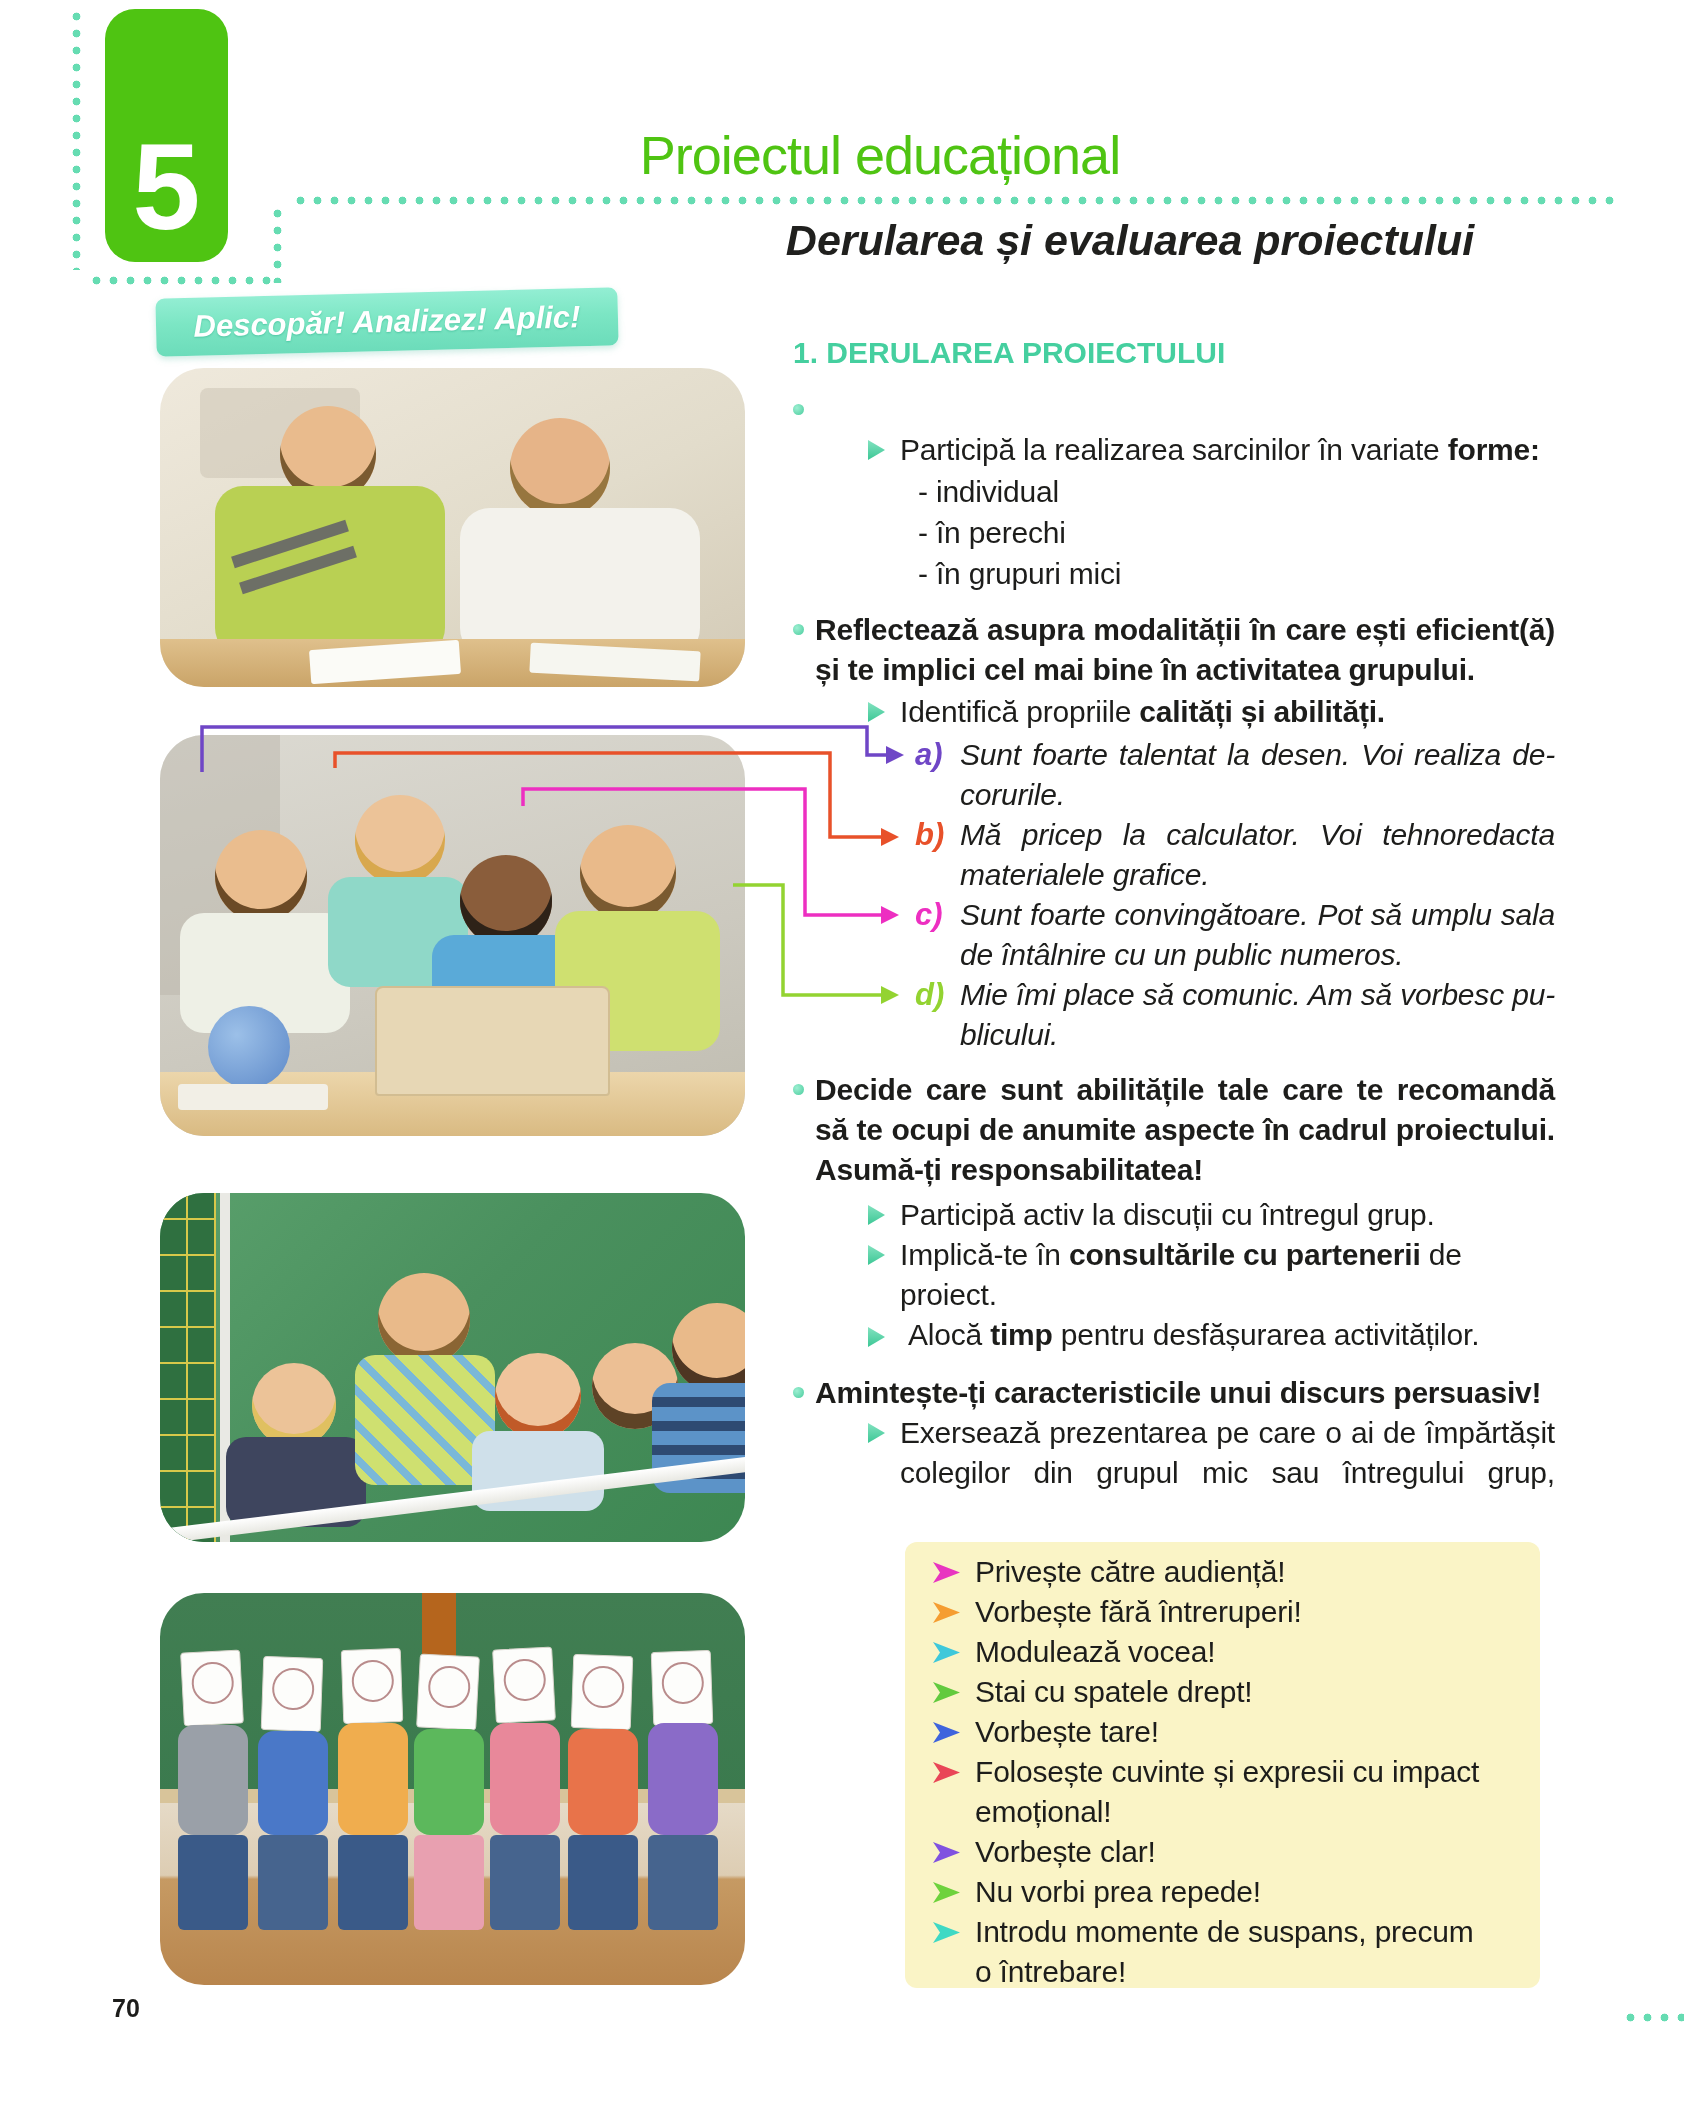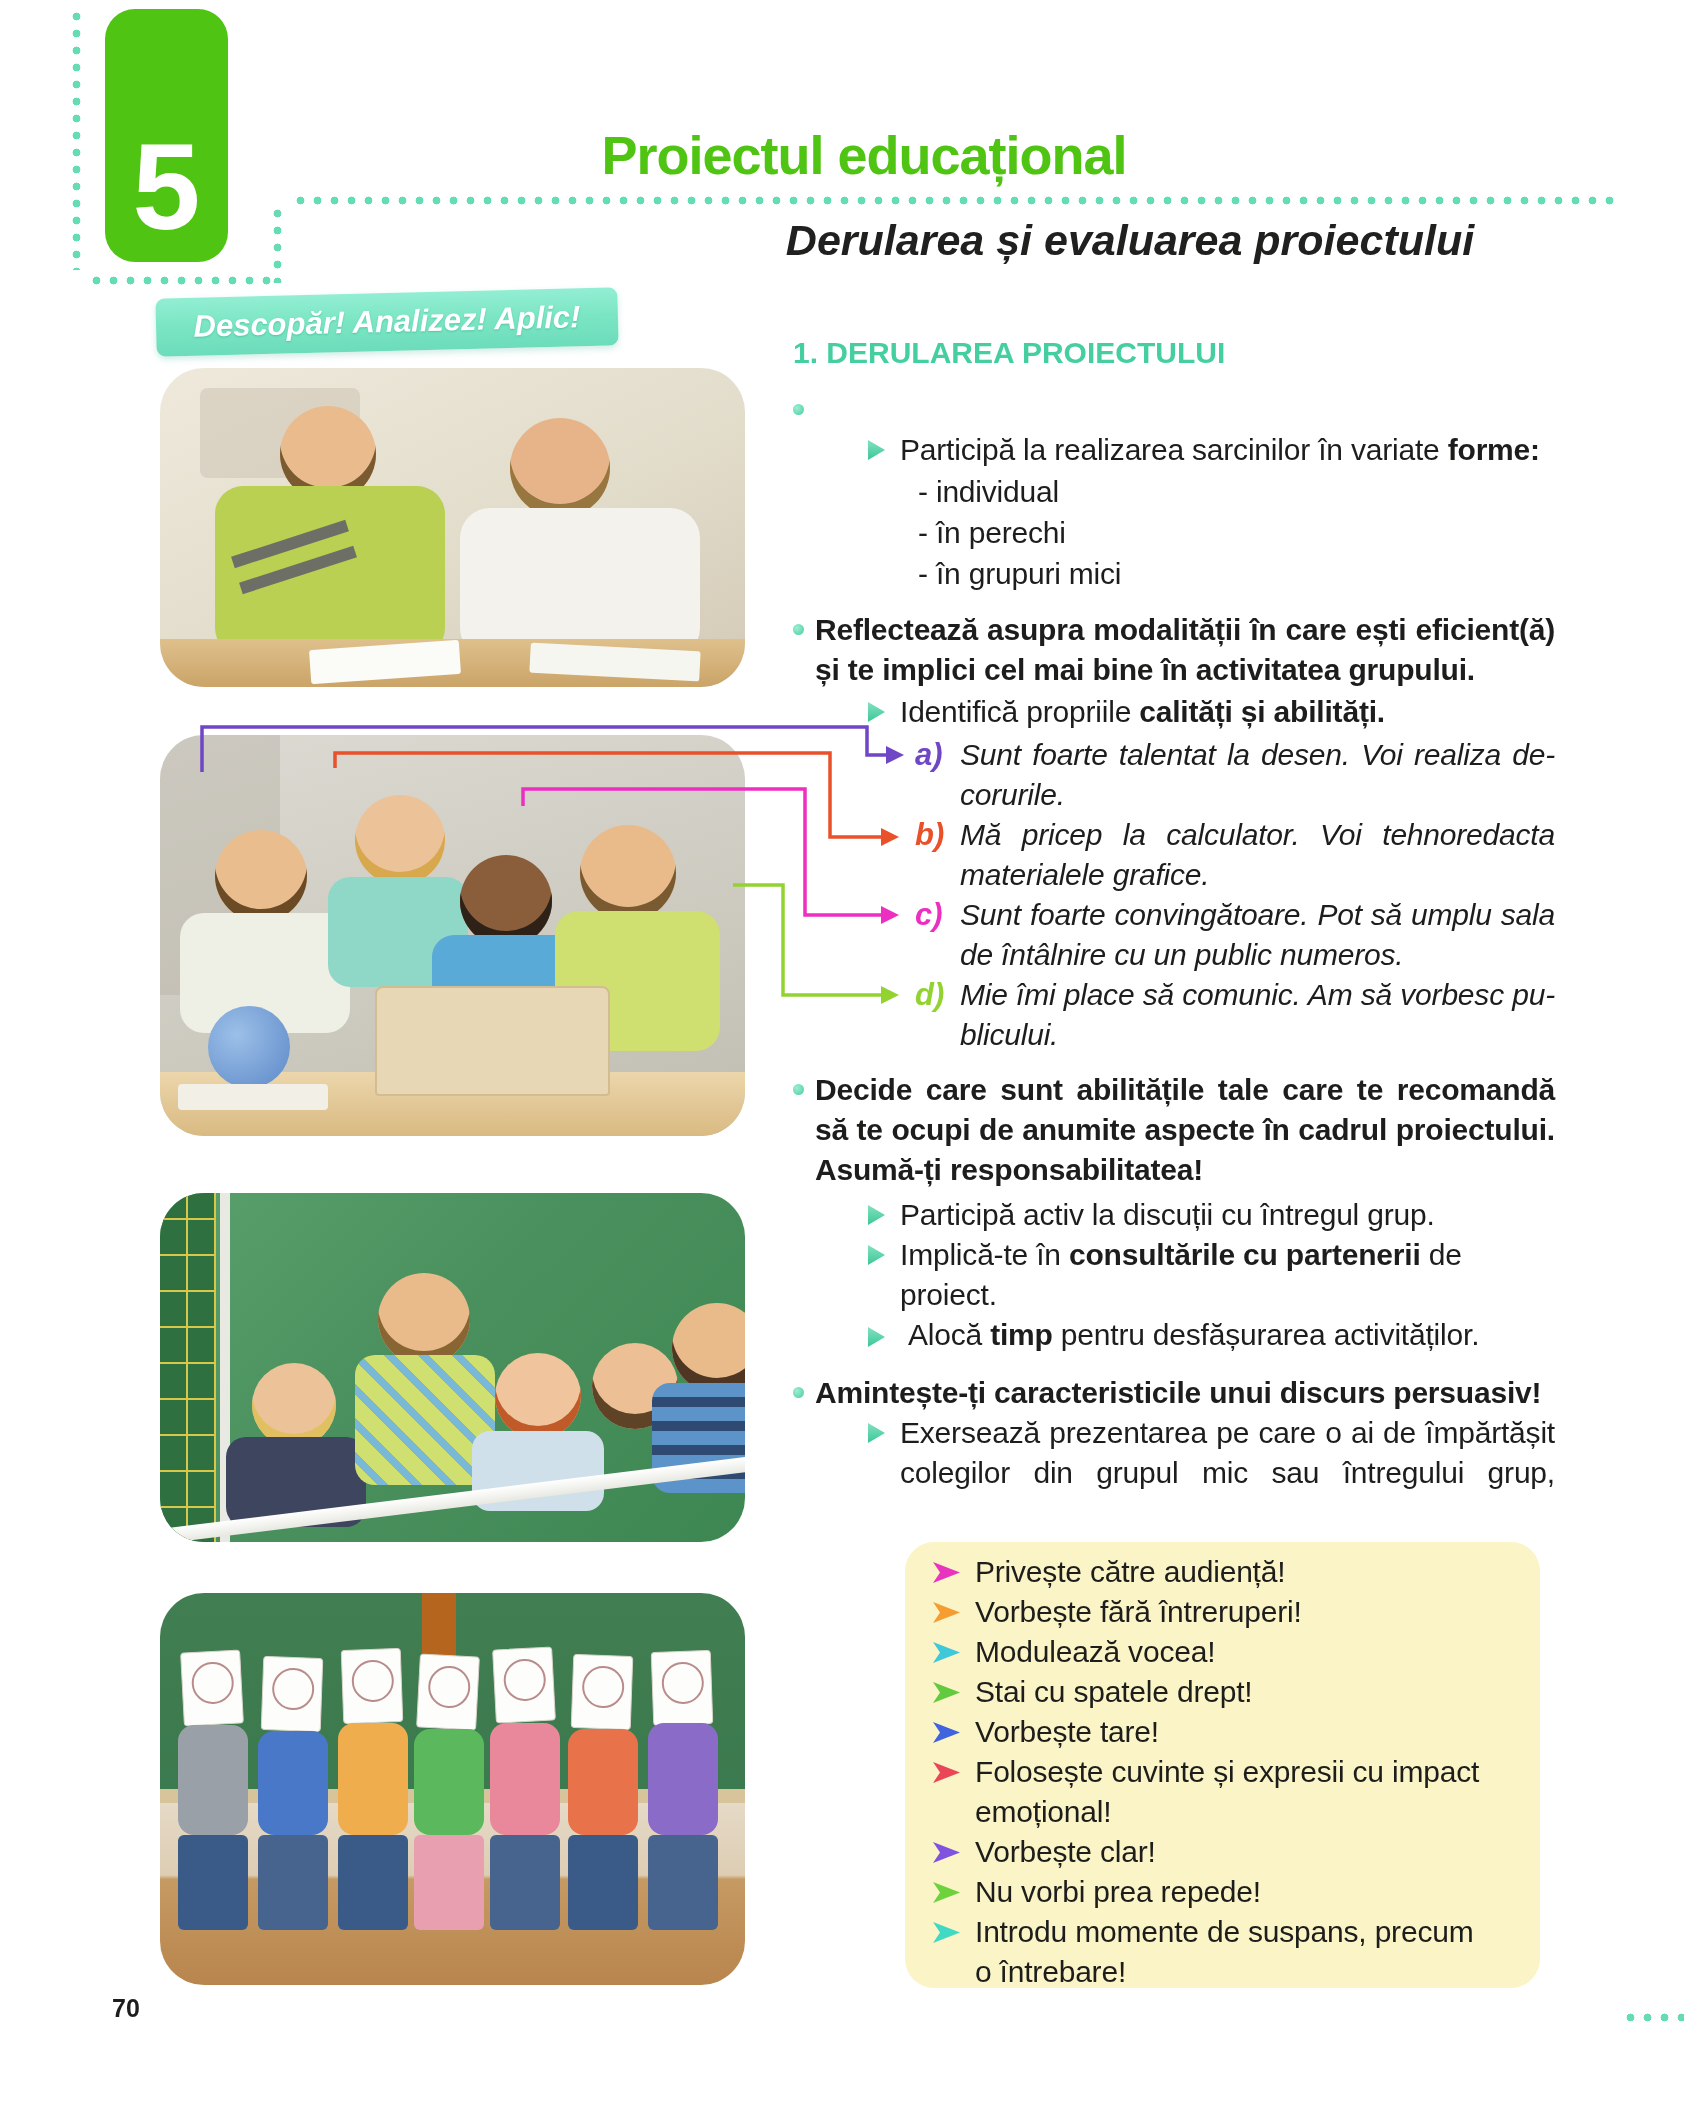"Proiectul educațional" .page-title { font-weight: bold -> normal; left: 464px -> 480px }
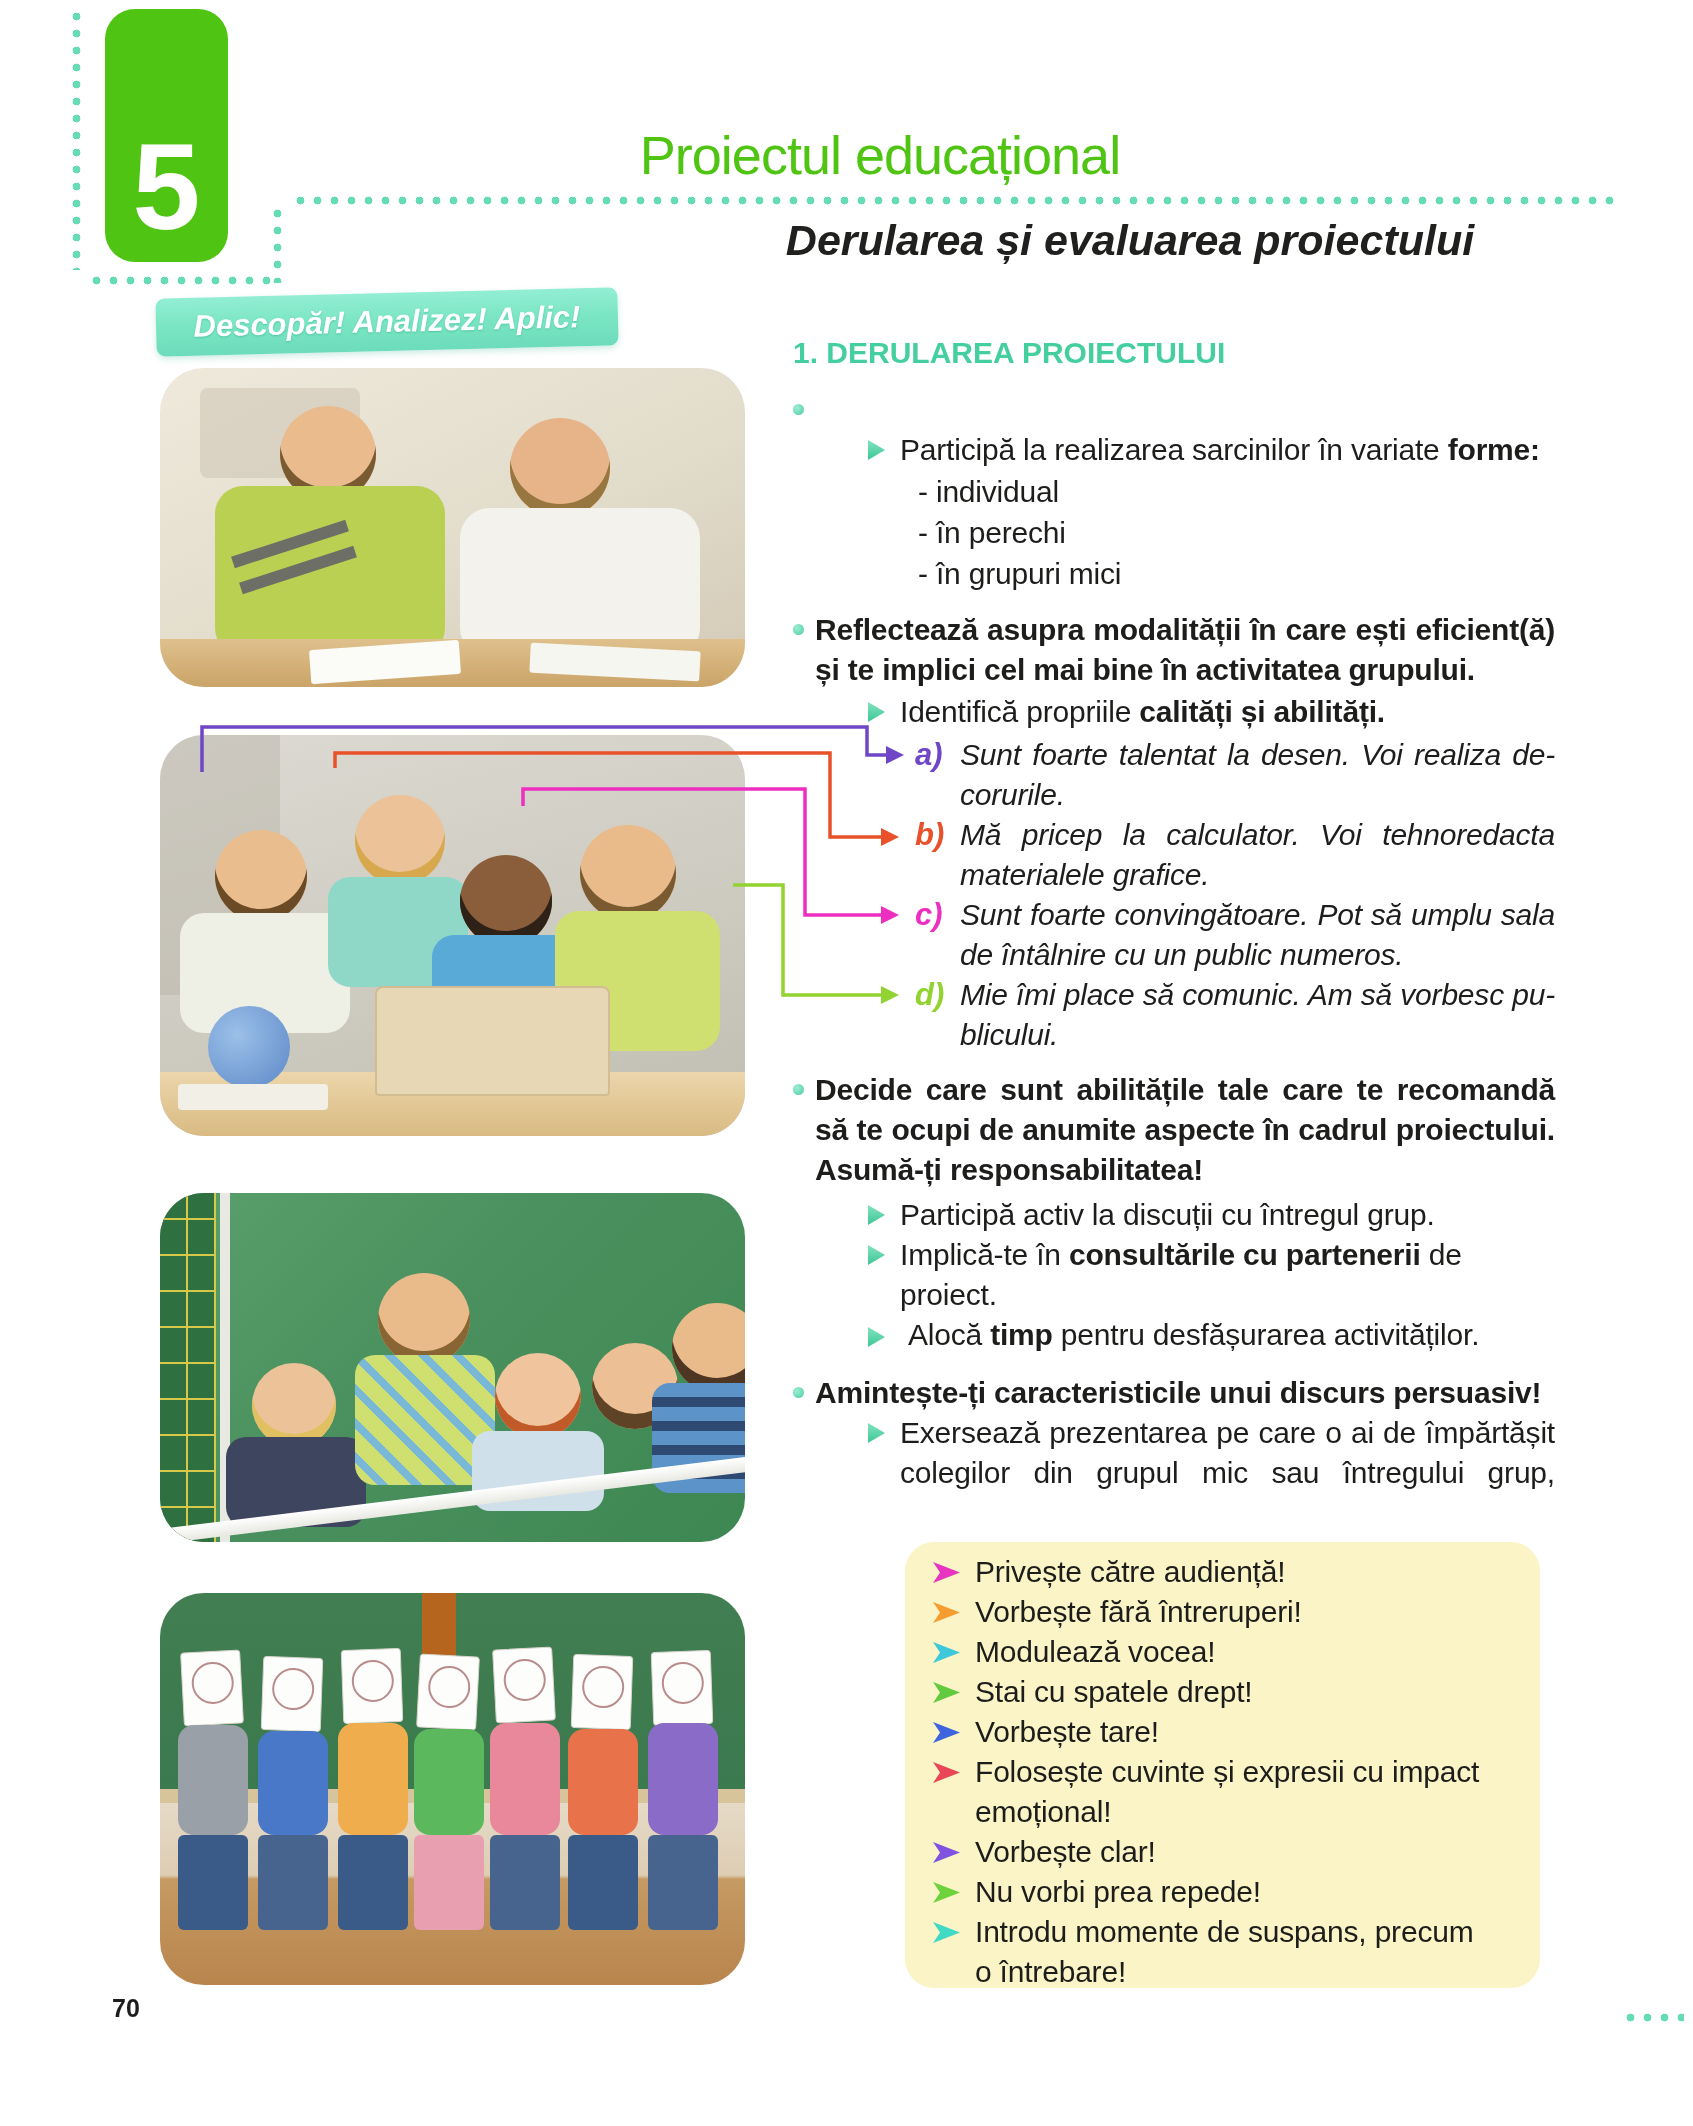"Privește către audiență!" .tips-box { border-radius: 29px -> 12px }
